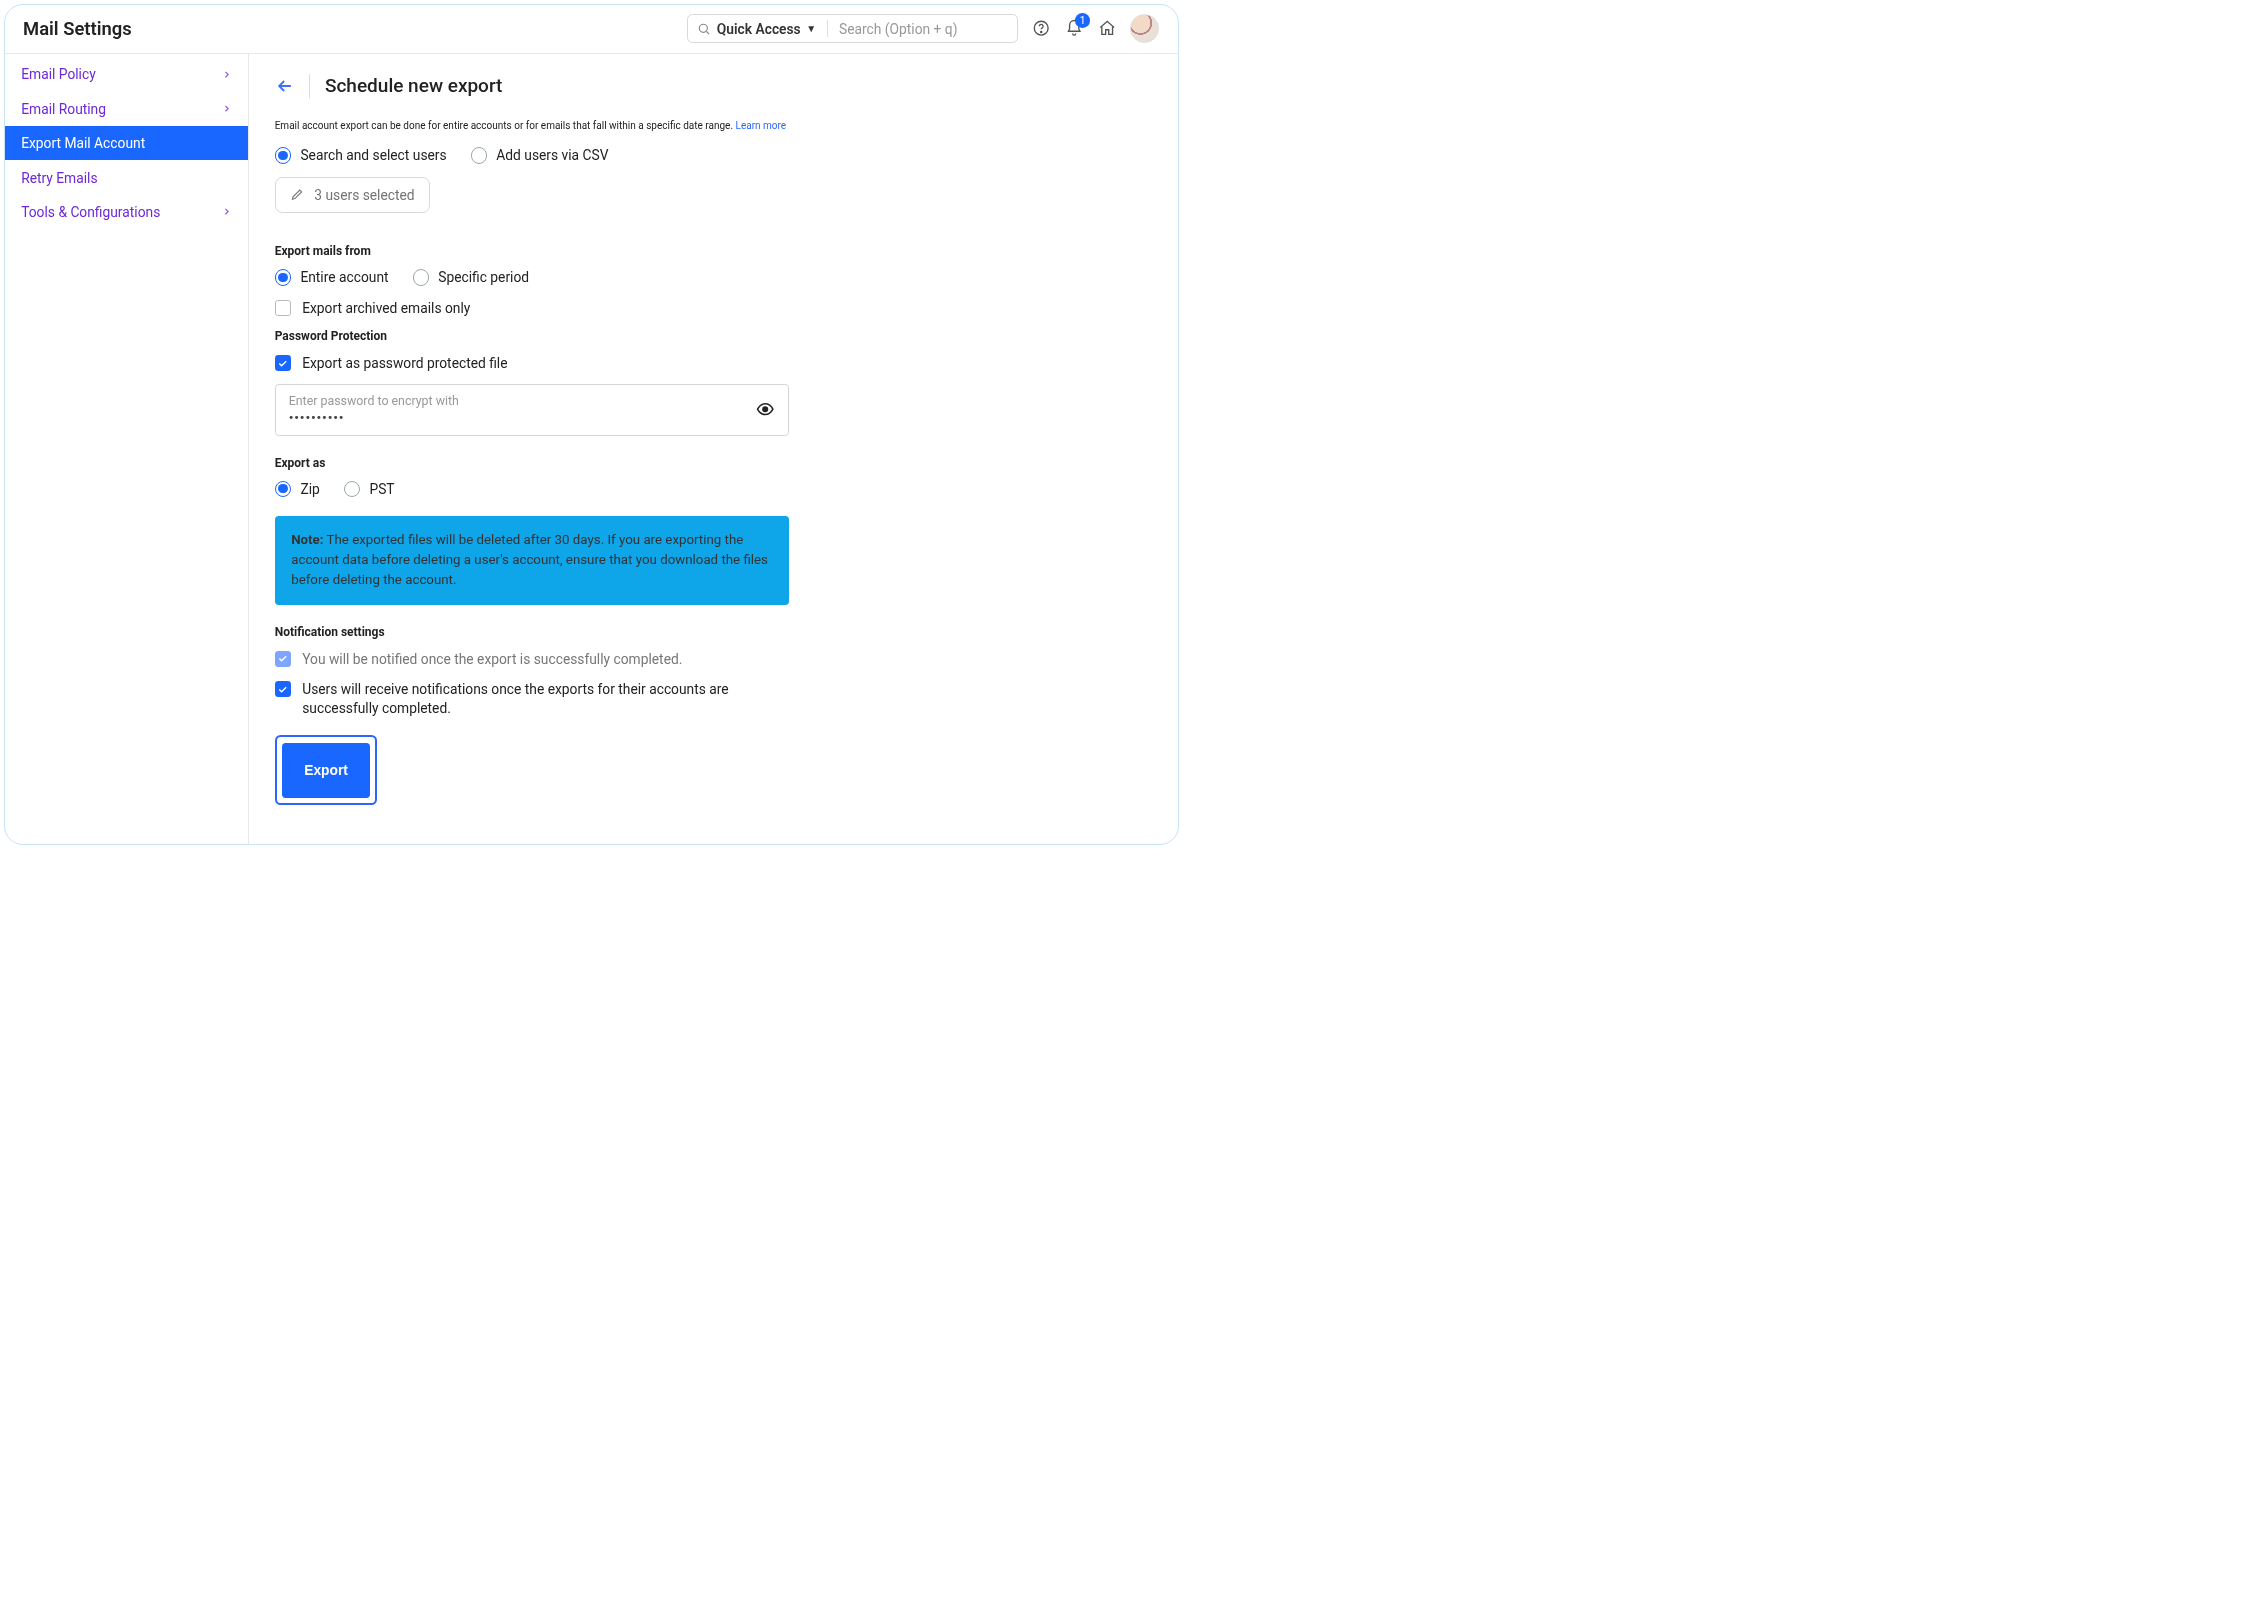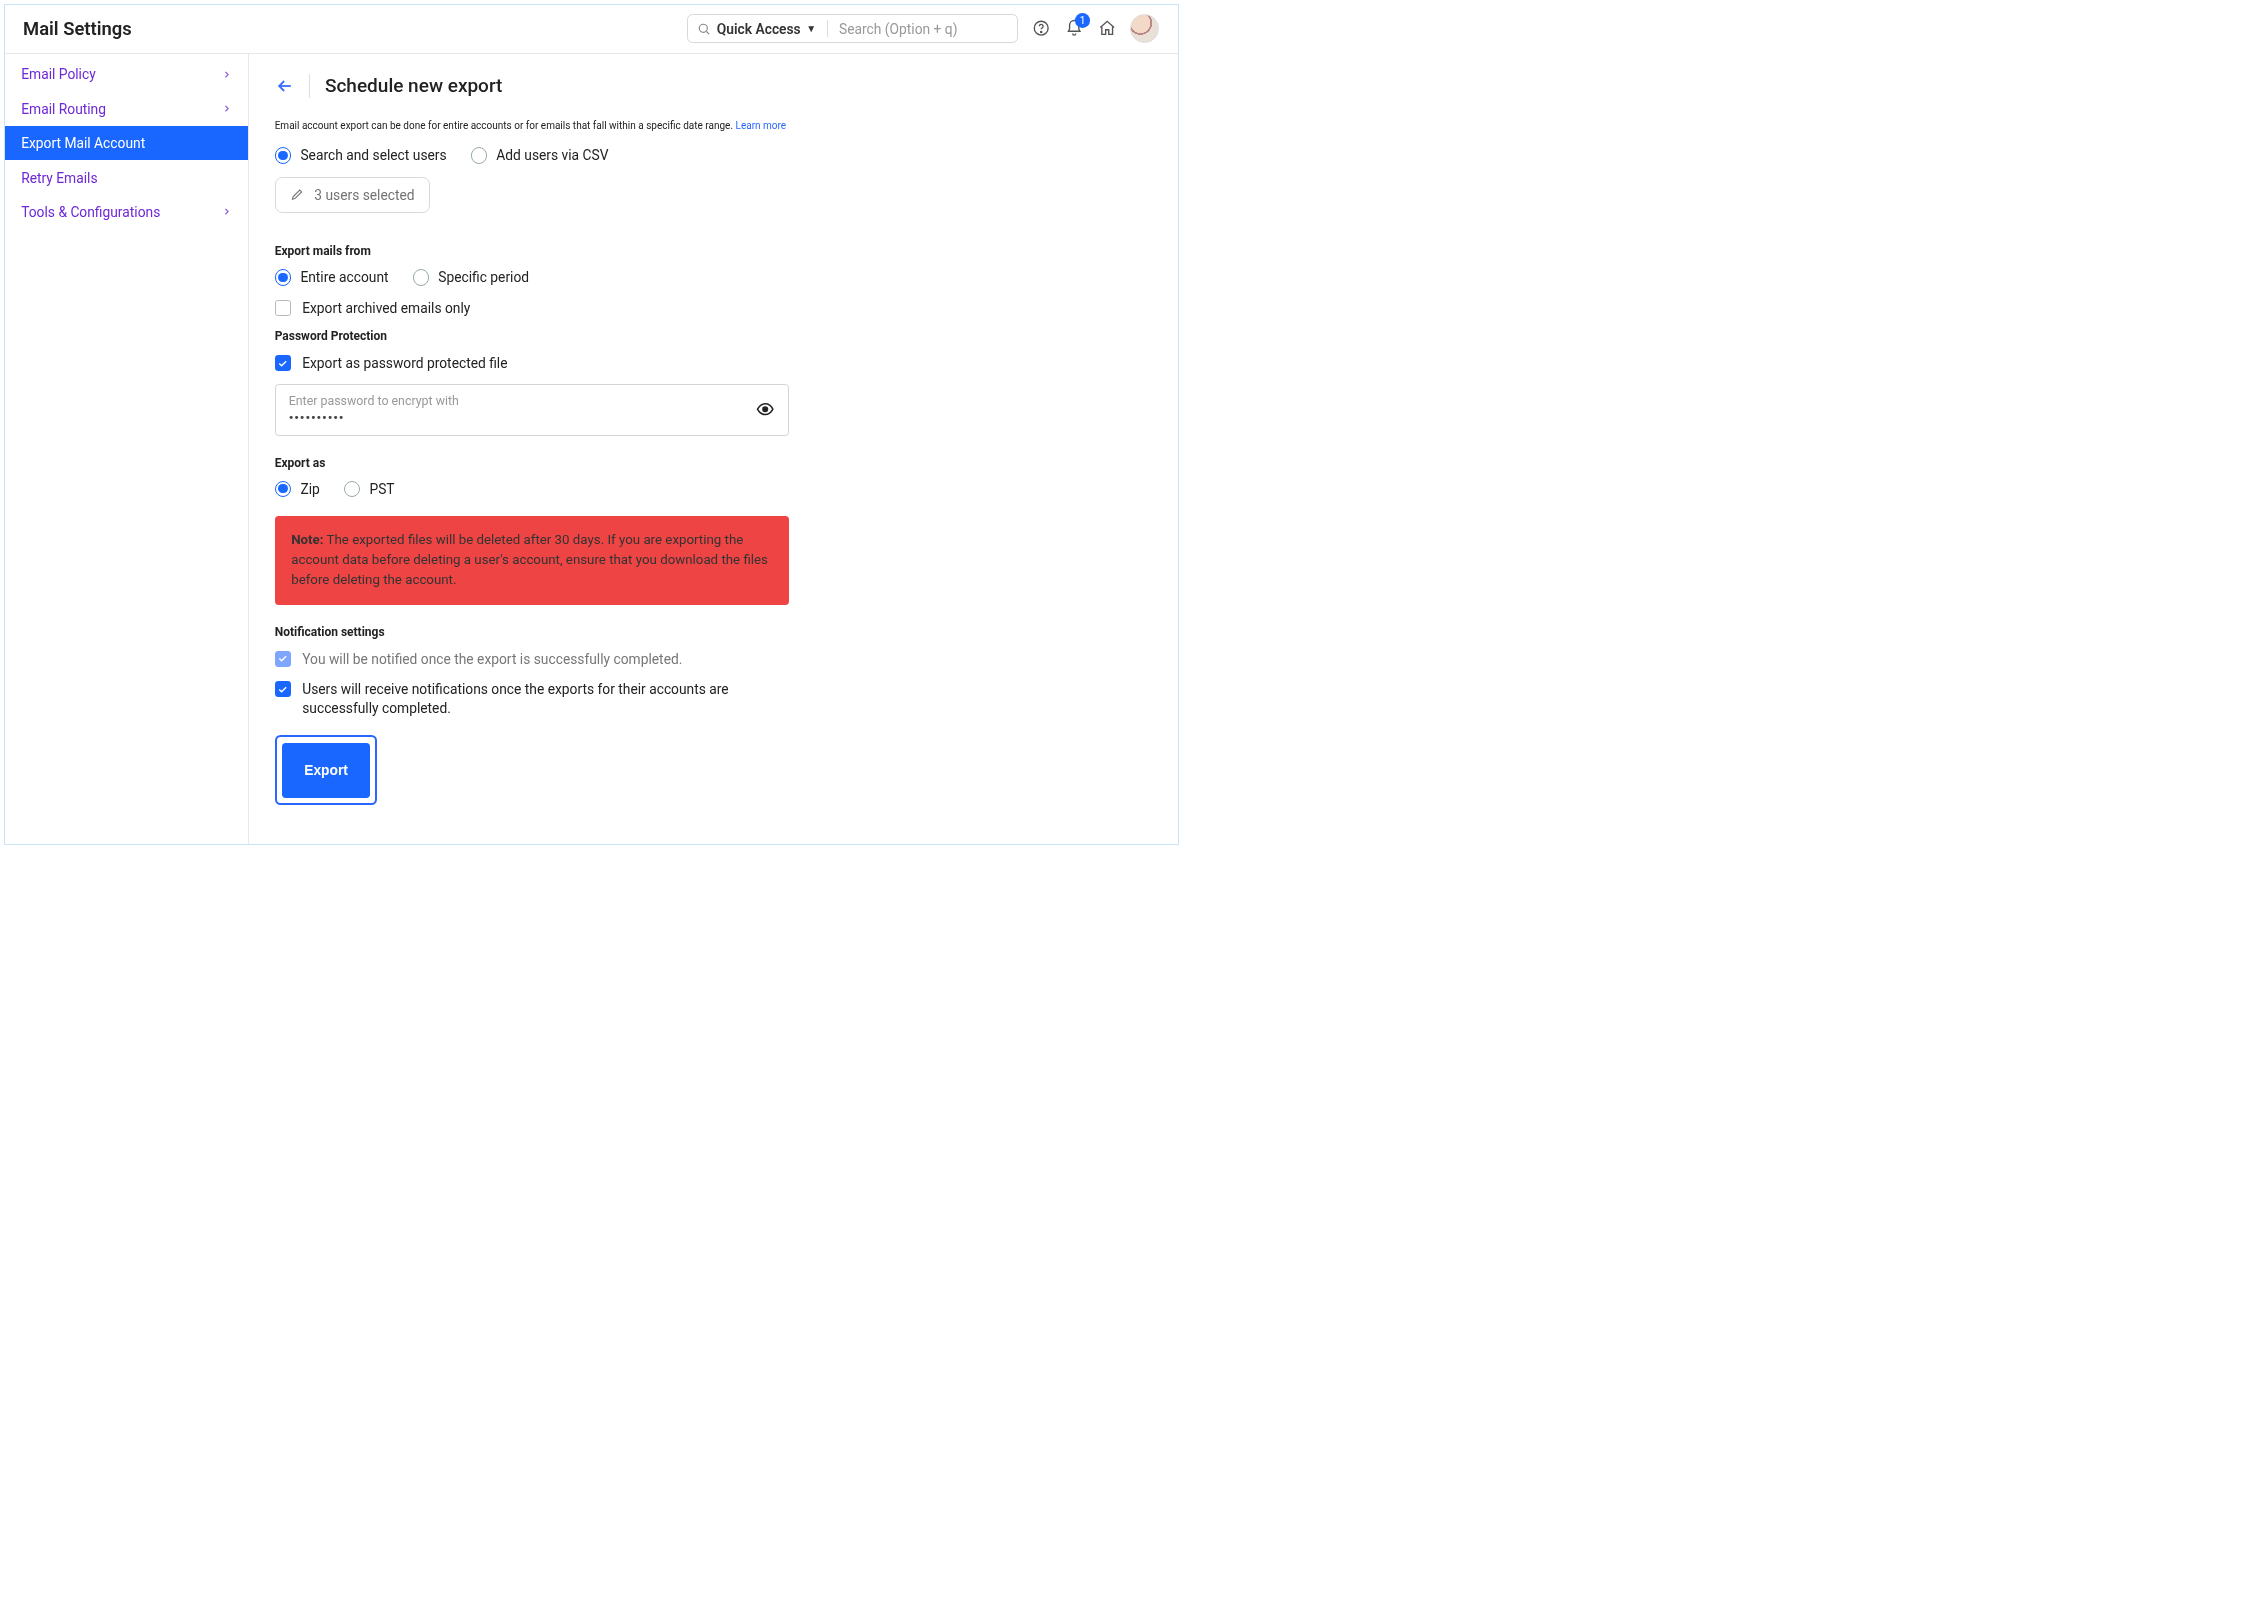"Mail Settings" .app { border-radius: 0 -> 19px }
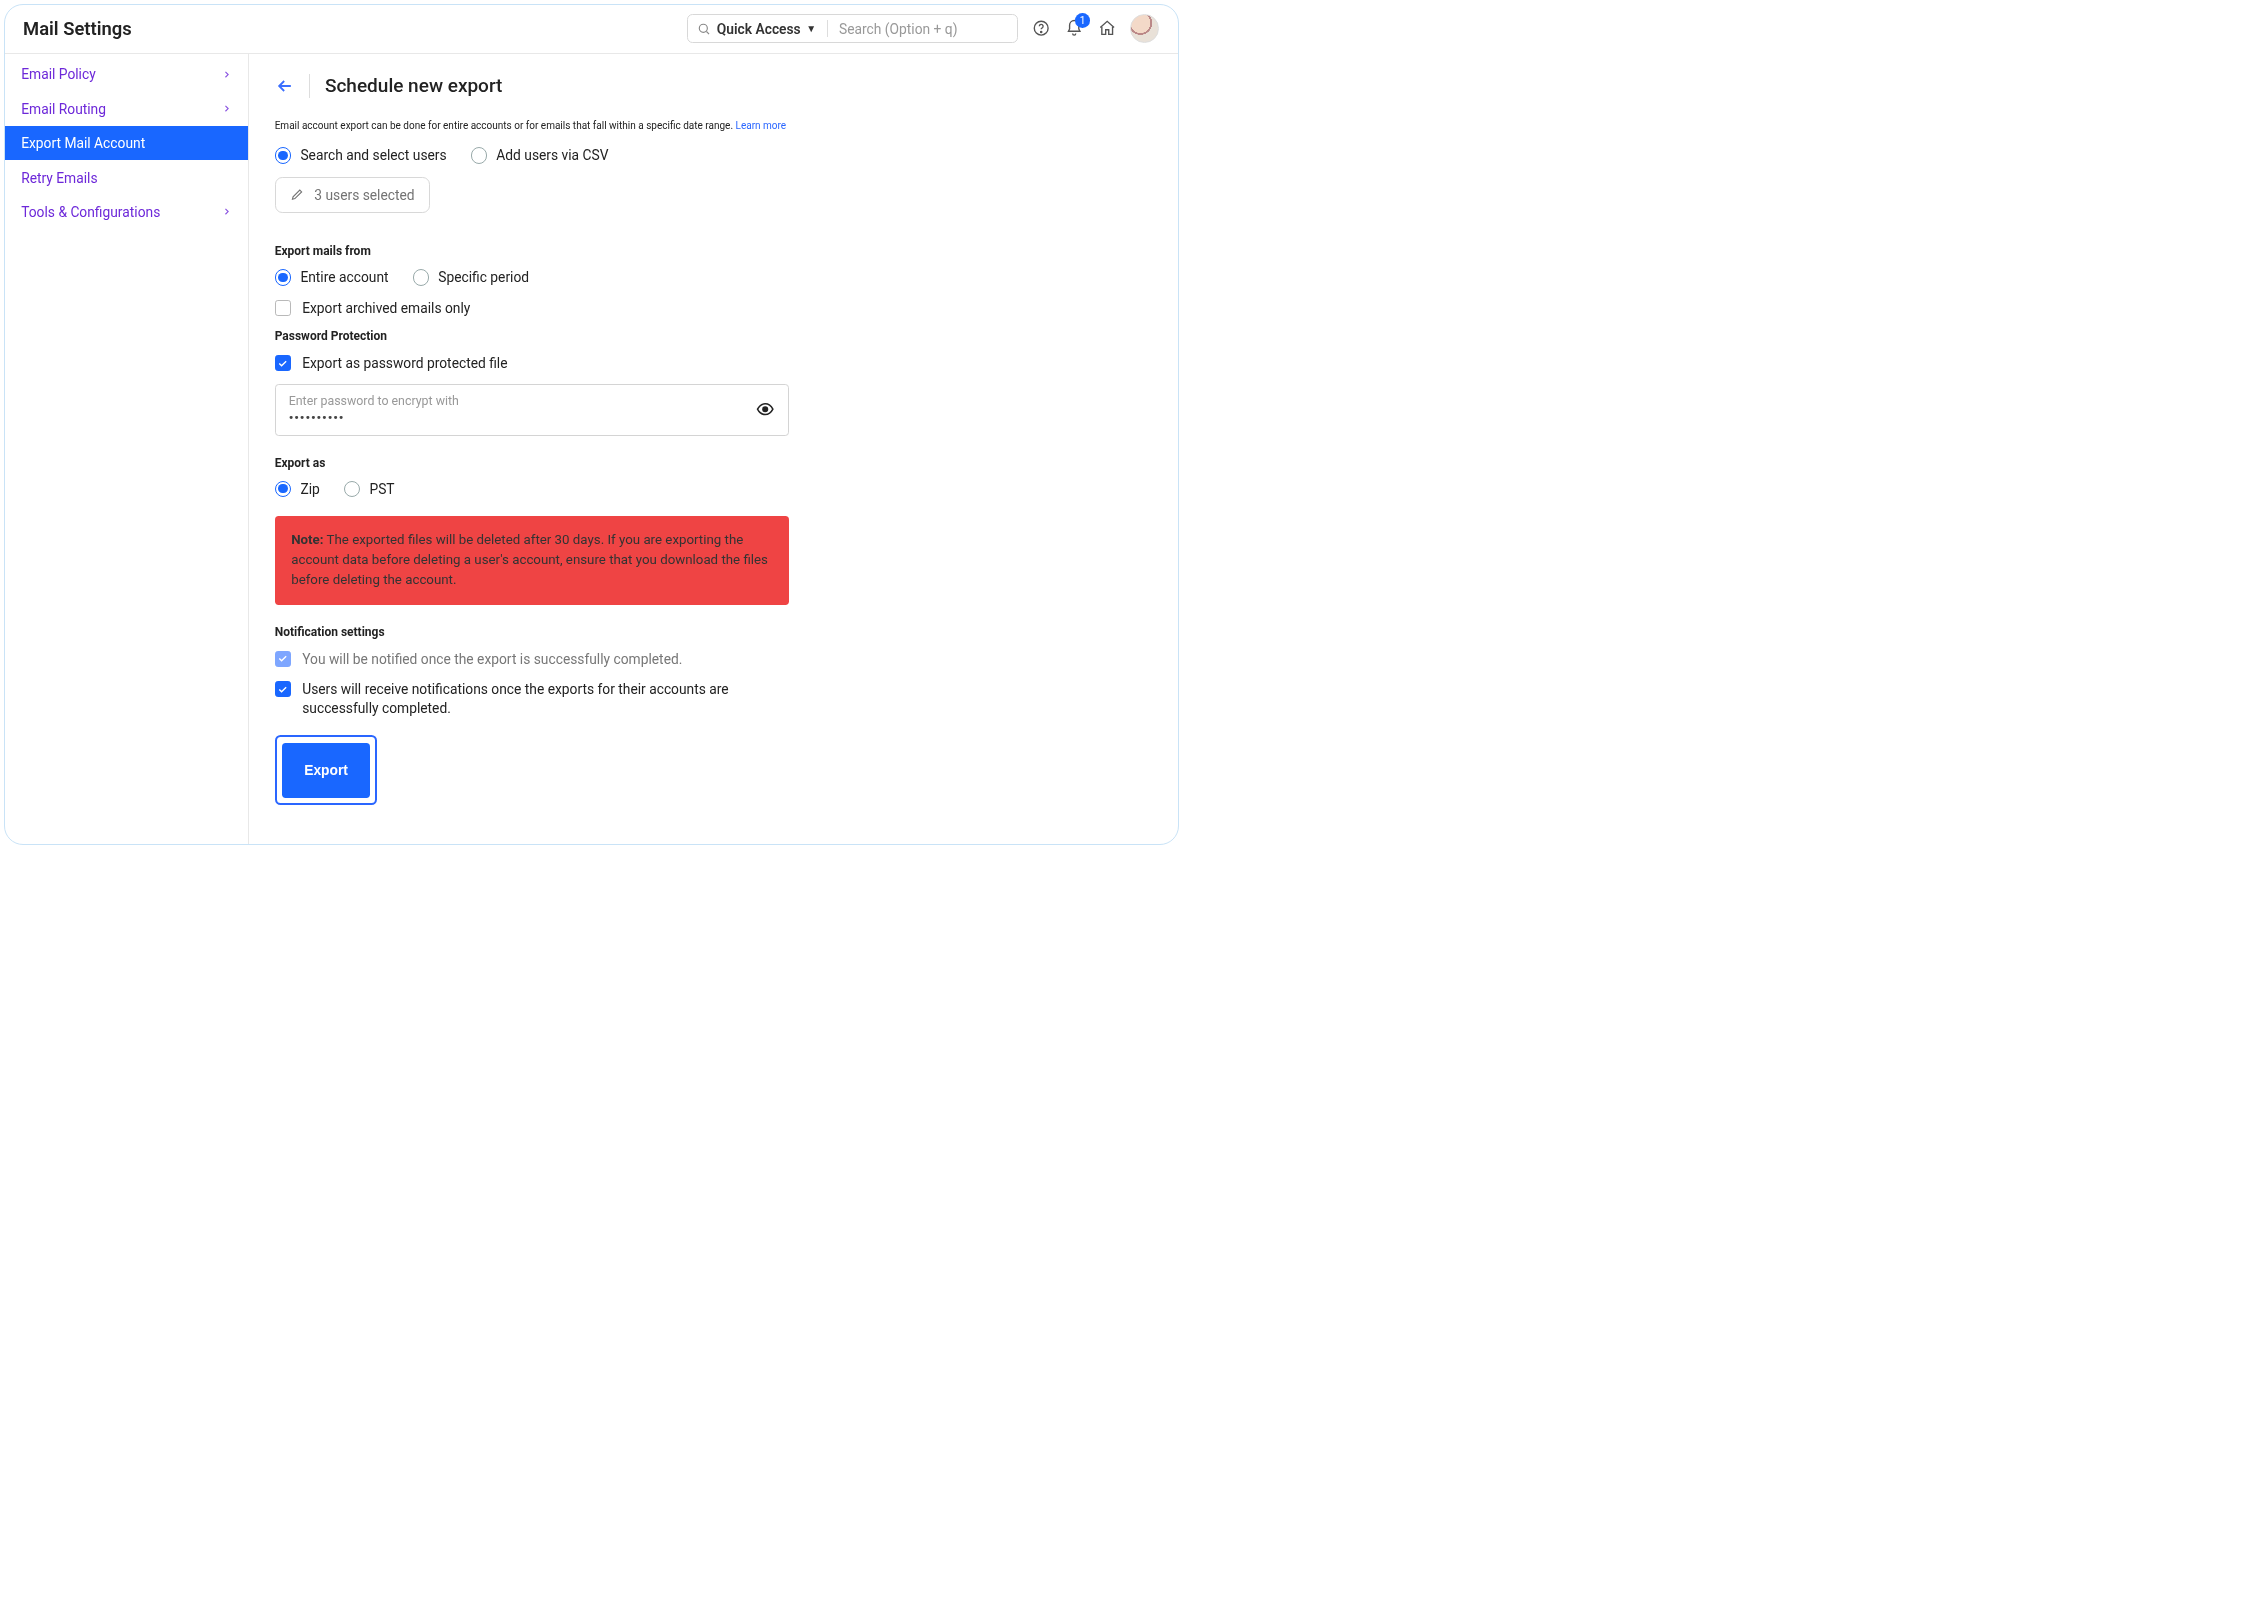"Note: The exported files will" .note { background: #ef4444 -> #0ea5e9 }
